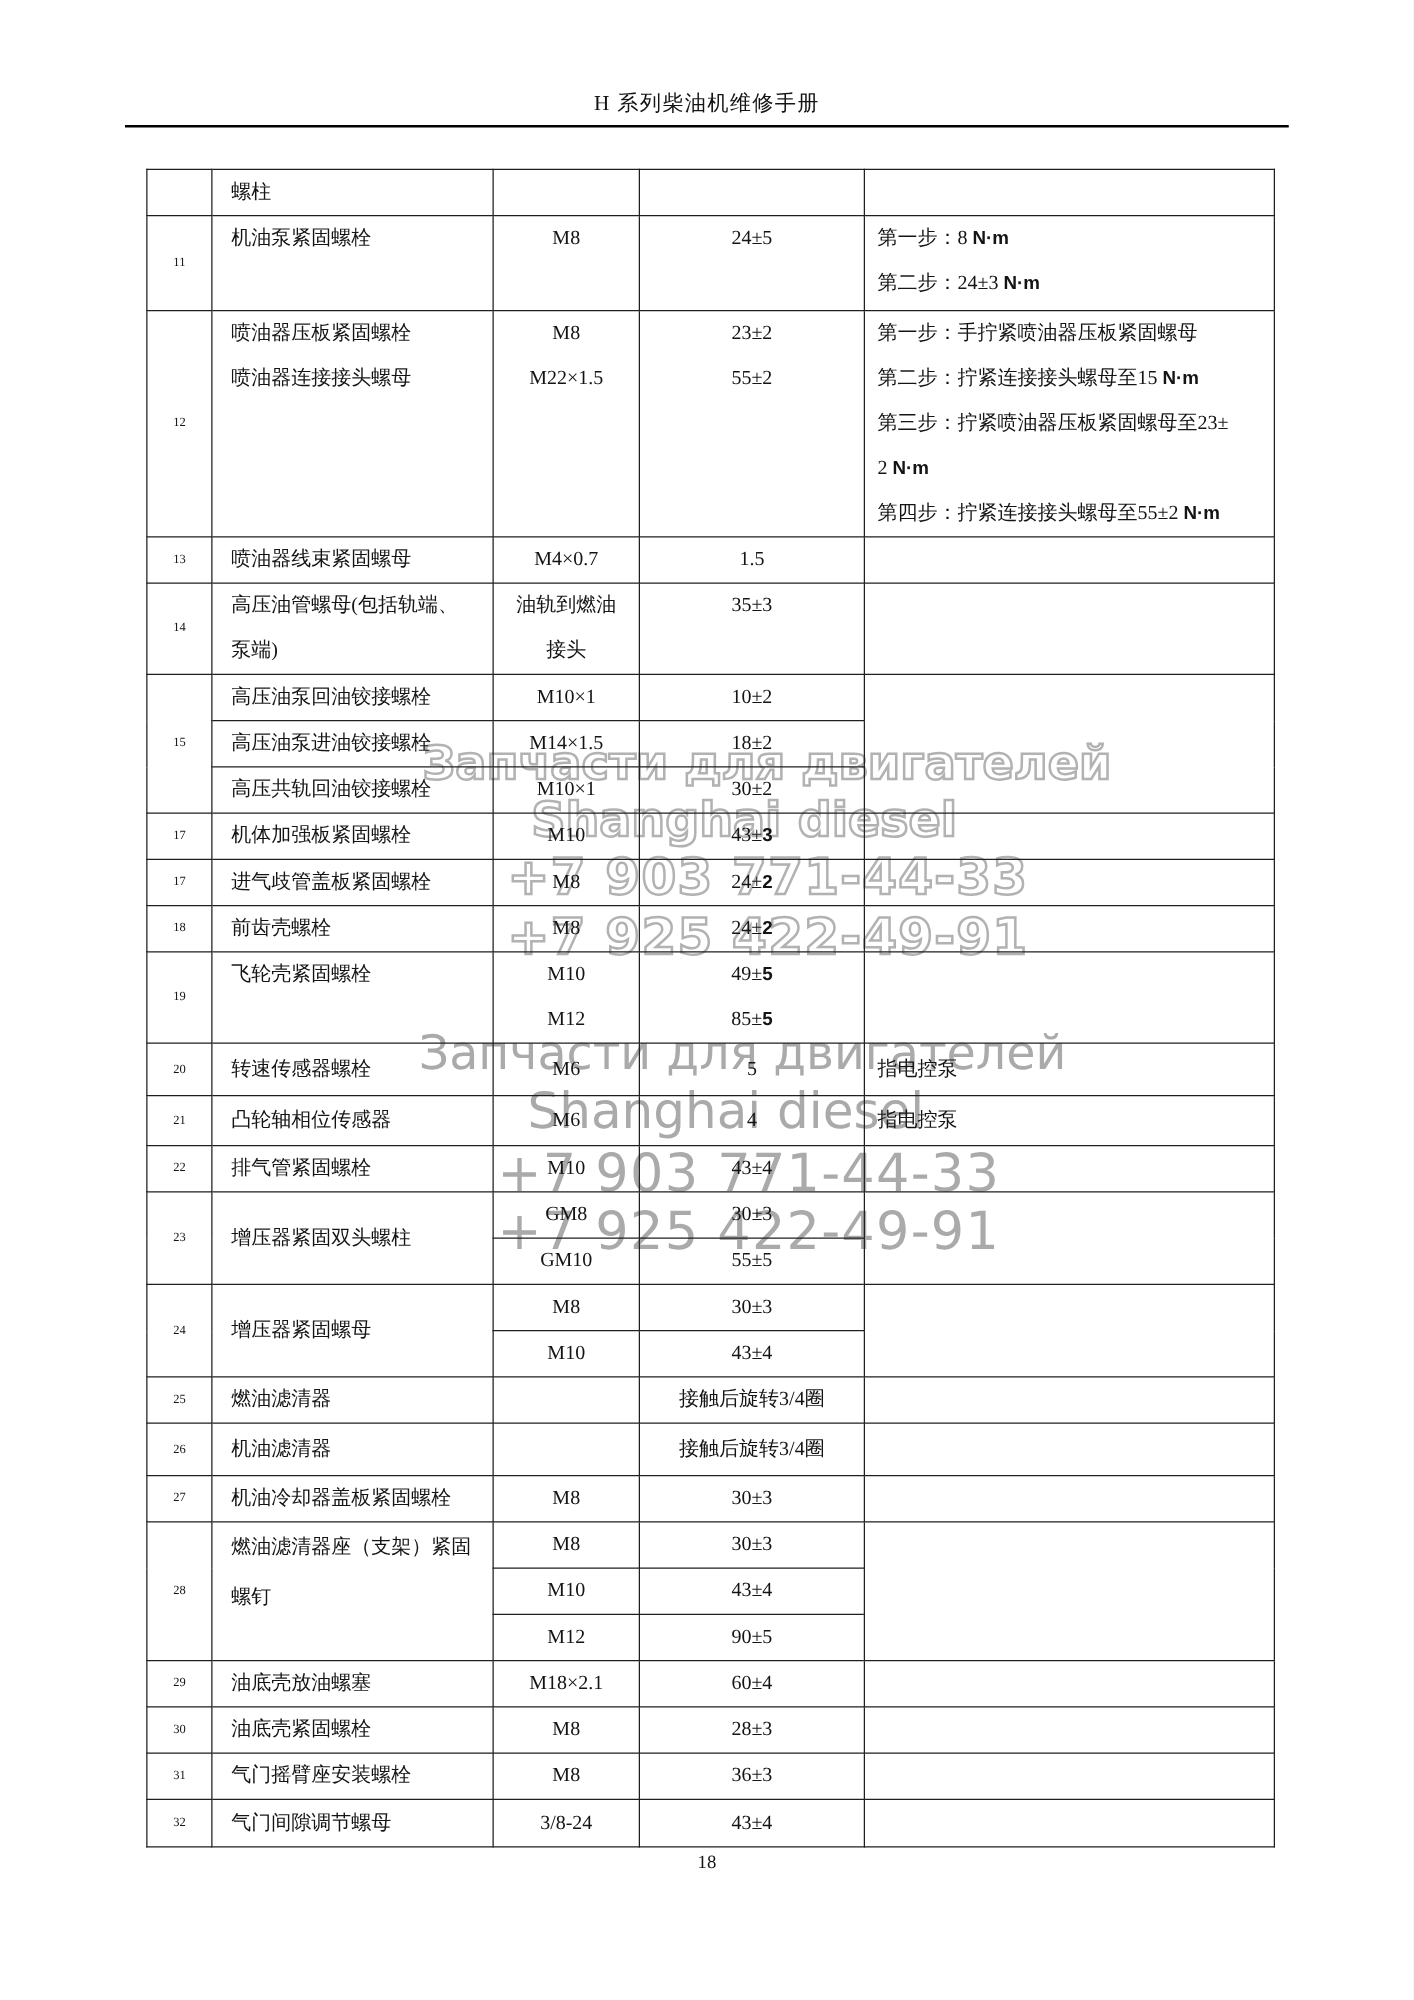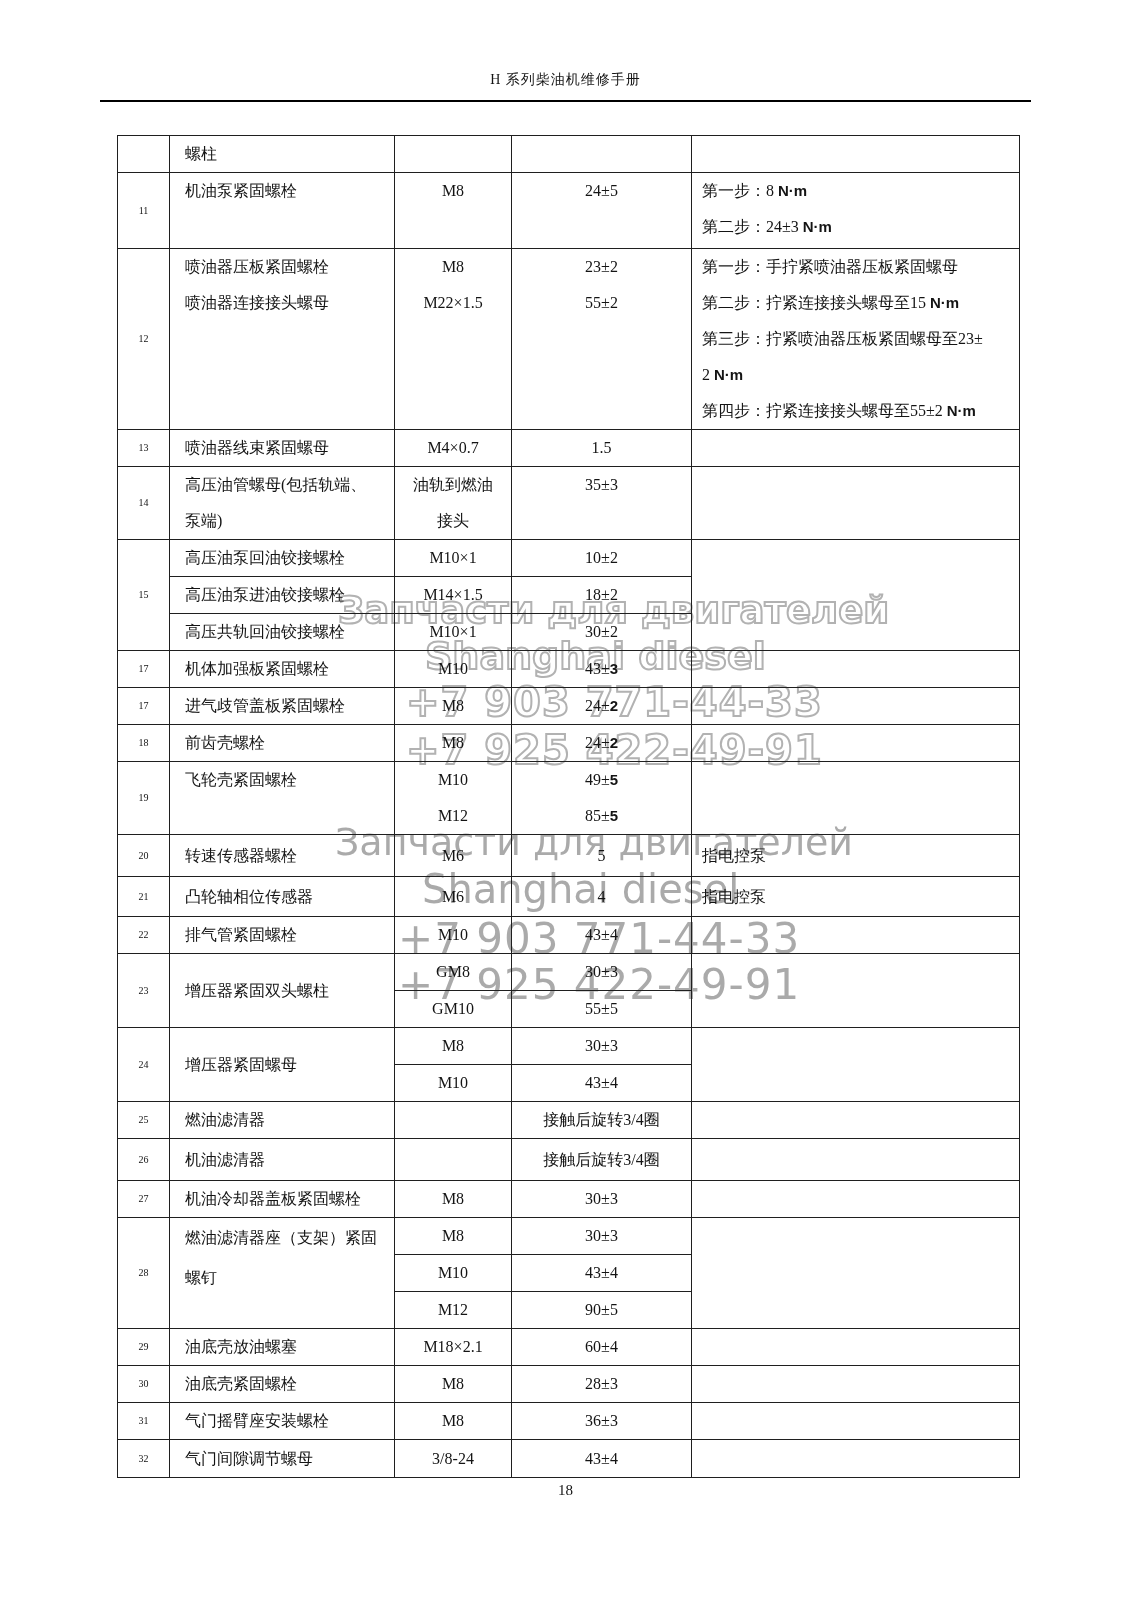"H 系列柴油机维修手册" .title { font-size: 14px -> 17px }
